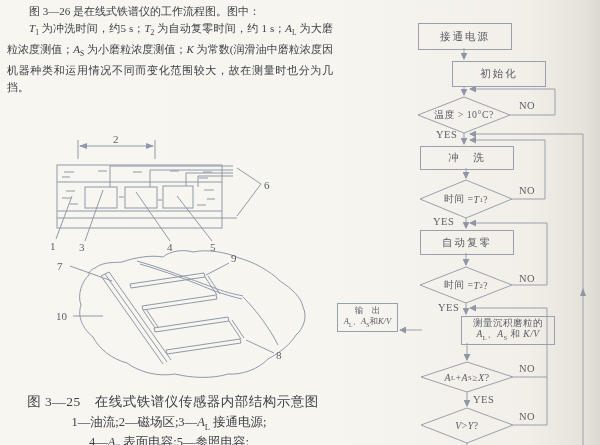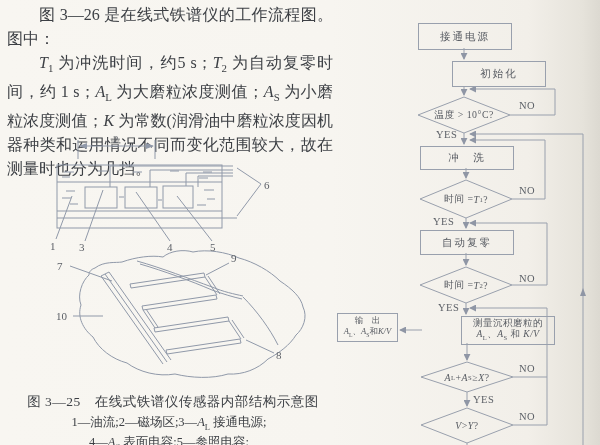"图 3—26 是在线式铁谱仪的工作流程图。图中：" .text-col { font-size: 16px -> 11px; line-height: 24px -> 17px }
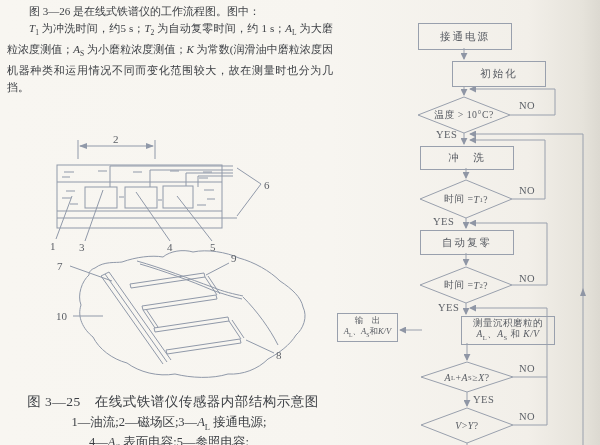"输 出" div.fnode { top: 313px -> 303px }
